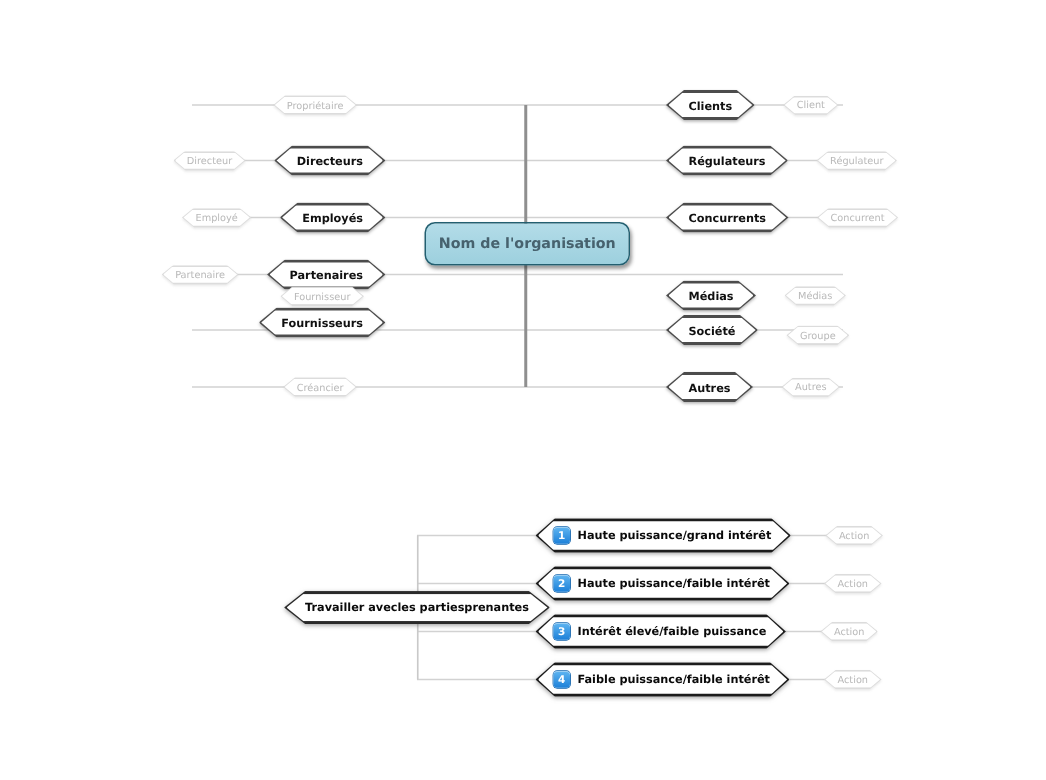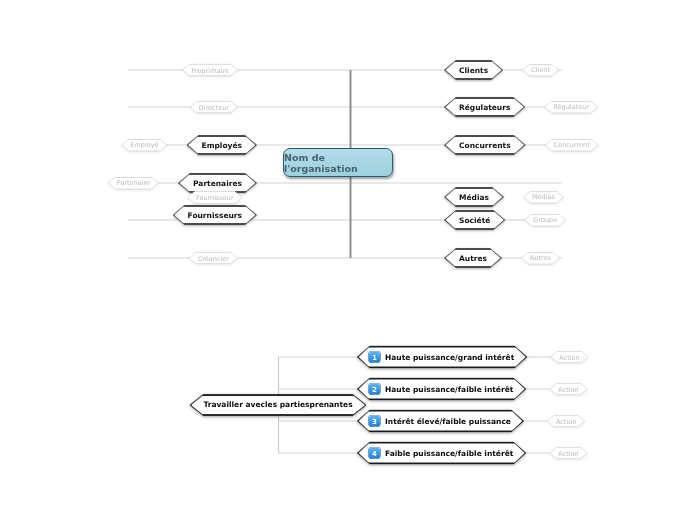"Directeurs" div.hex { html: none -> <div> <span>Directeurs</span> </div> }
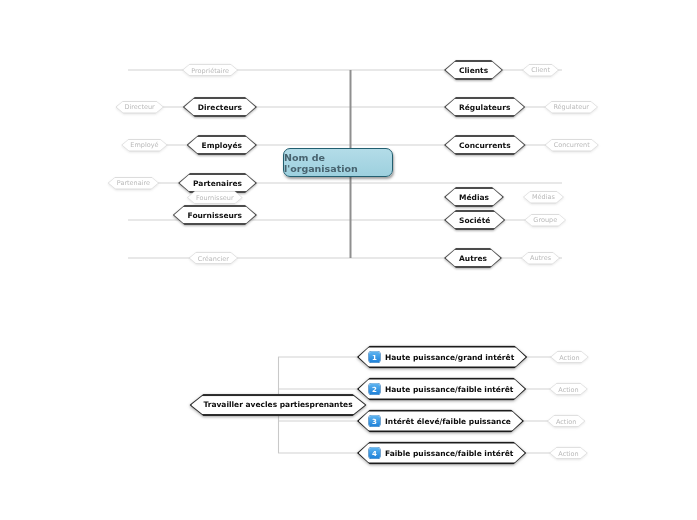"Nom de l'organisation" .center-node { width: 110px -> 137px }
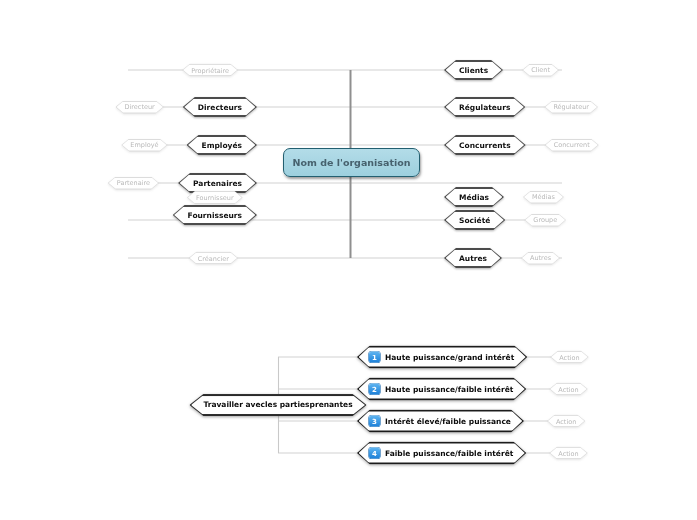"Société" div.group { align-items: none -> flex-end }
